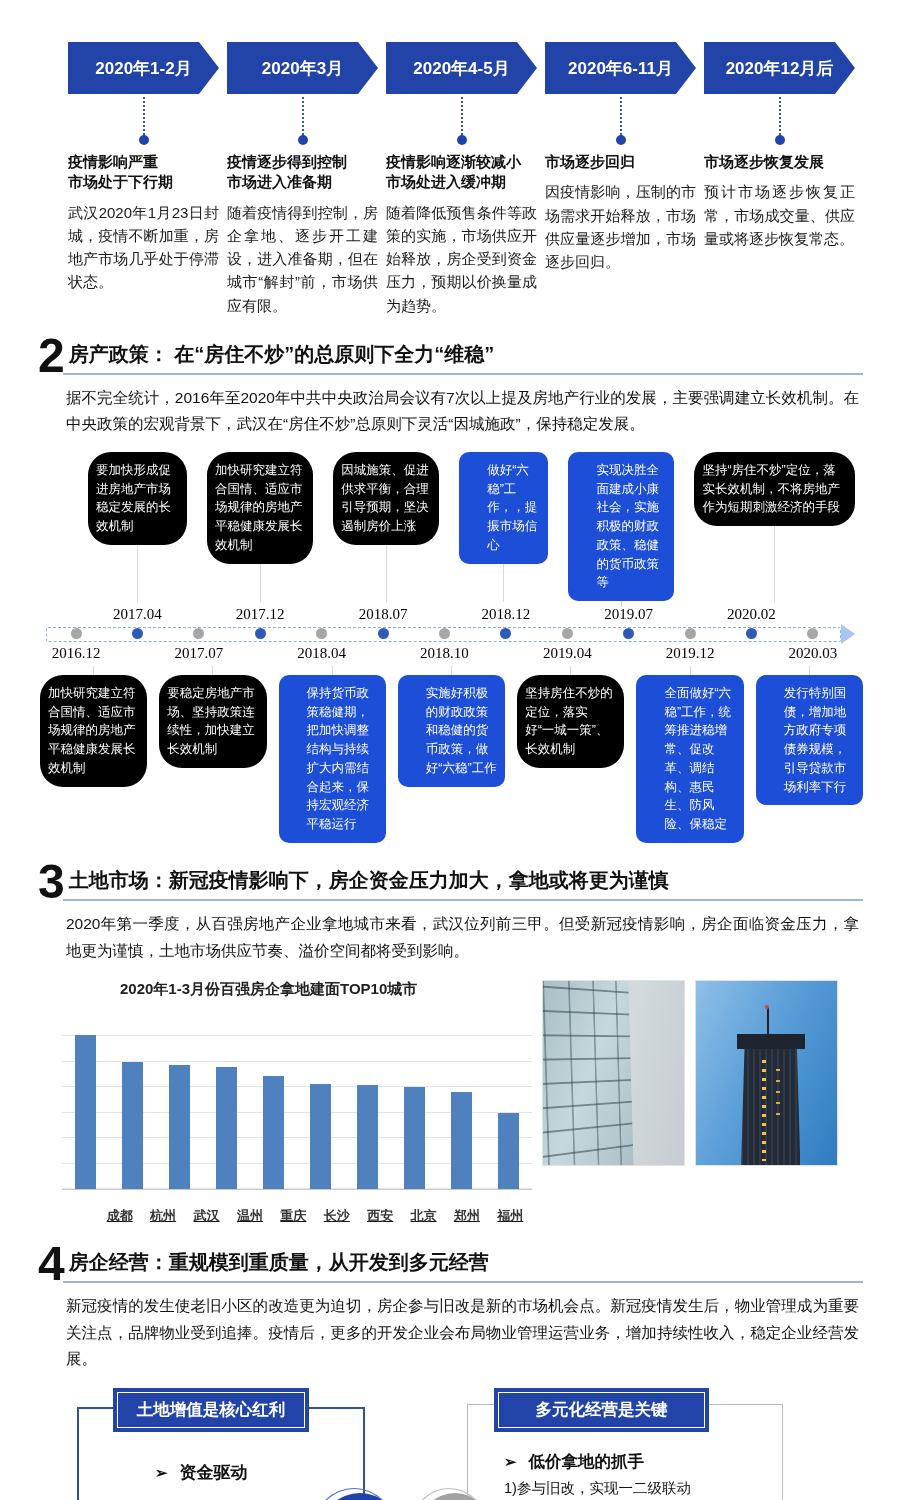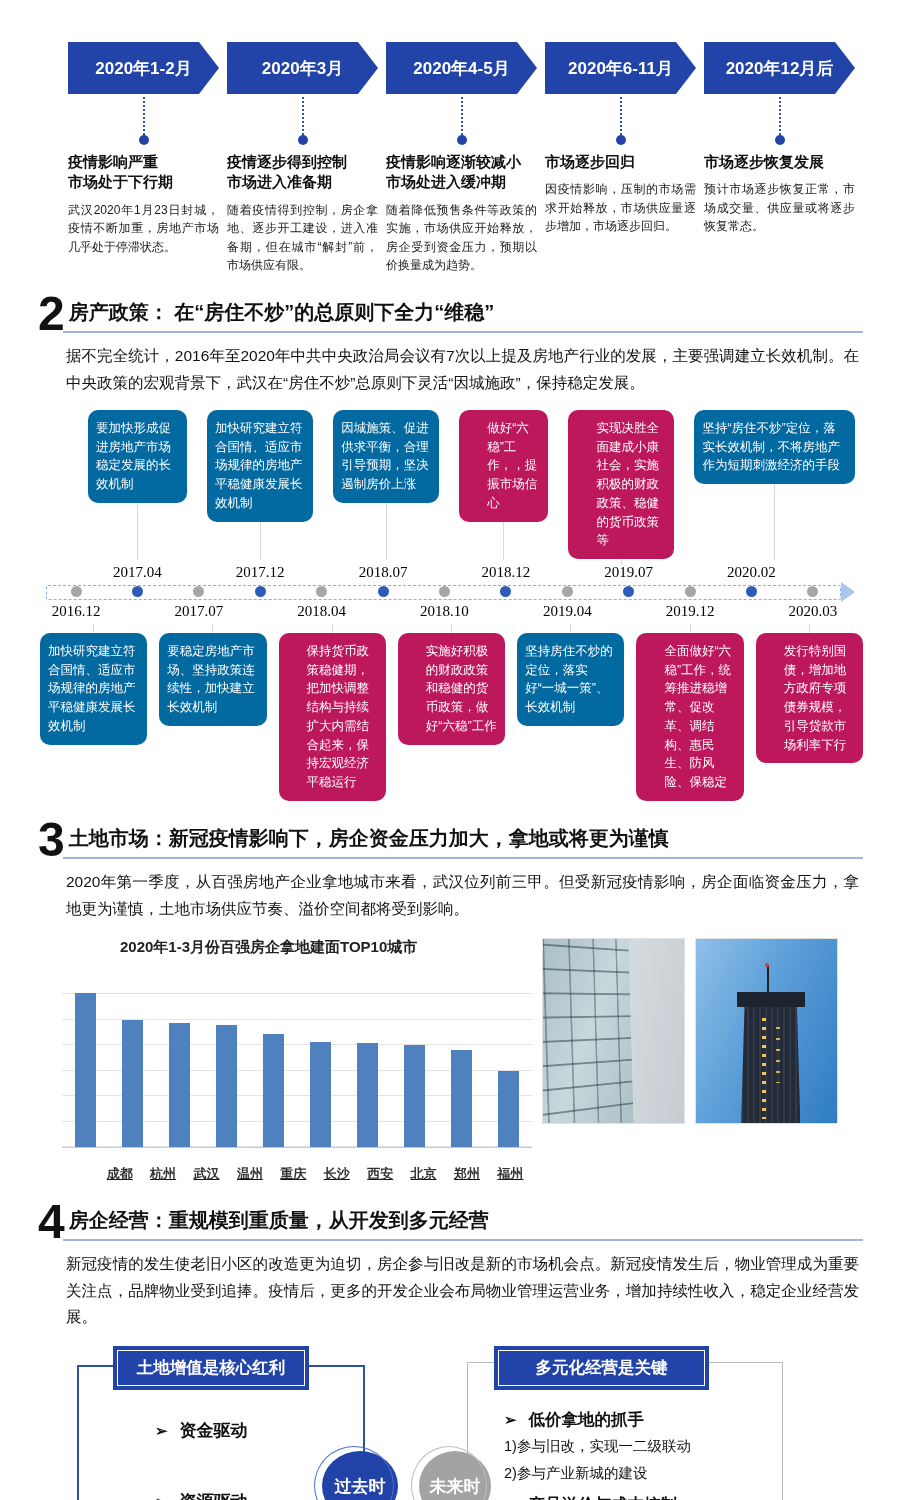"因疫情影响，压制的市场需求开始释放，市场供应量逐步增加，市场逐步回归。" .phase-desc { font-size: 12px -> 15px }
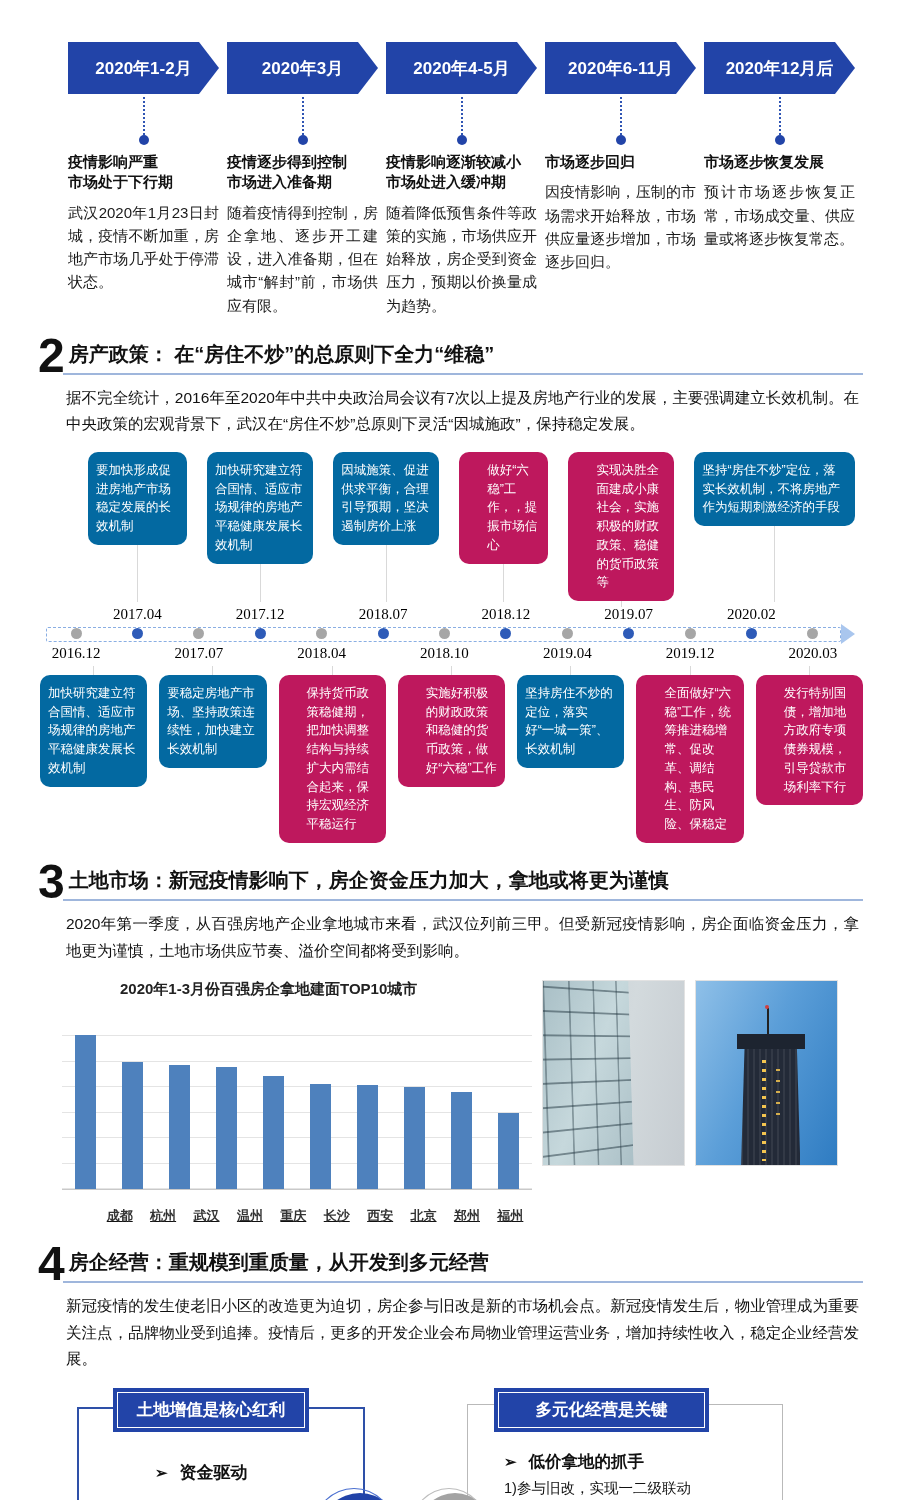"要加快形成促进房地产市场稳定发展的长效机制" .pbox.blue { background: #0369a1 -> #000000; border-radius: none -> 23px }
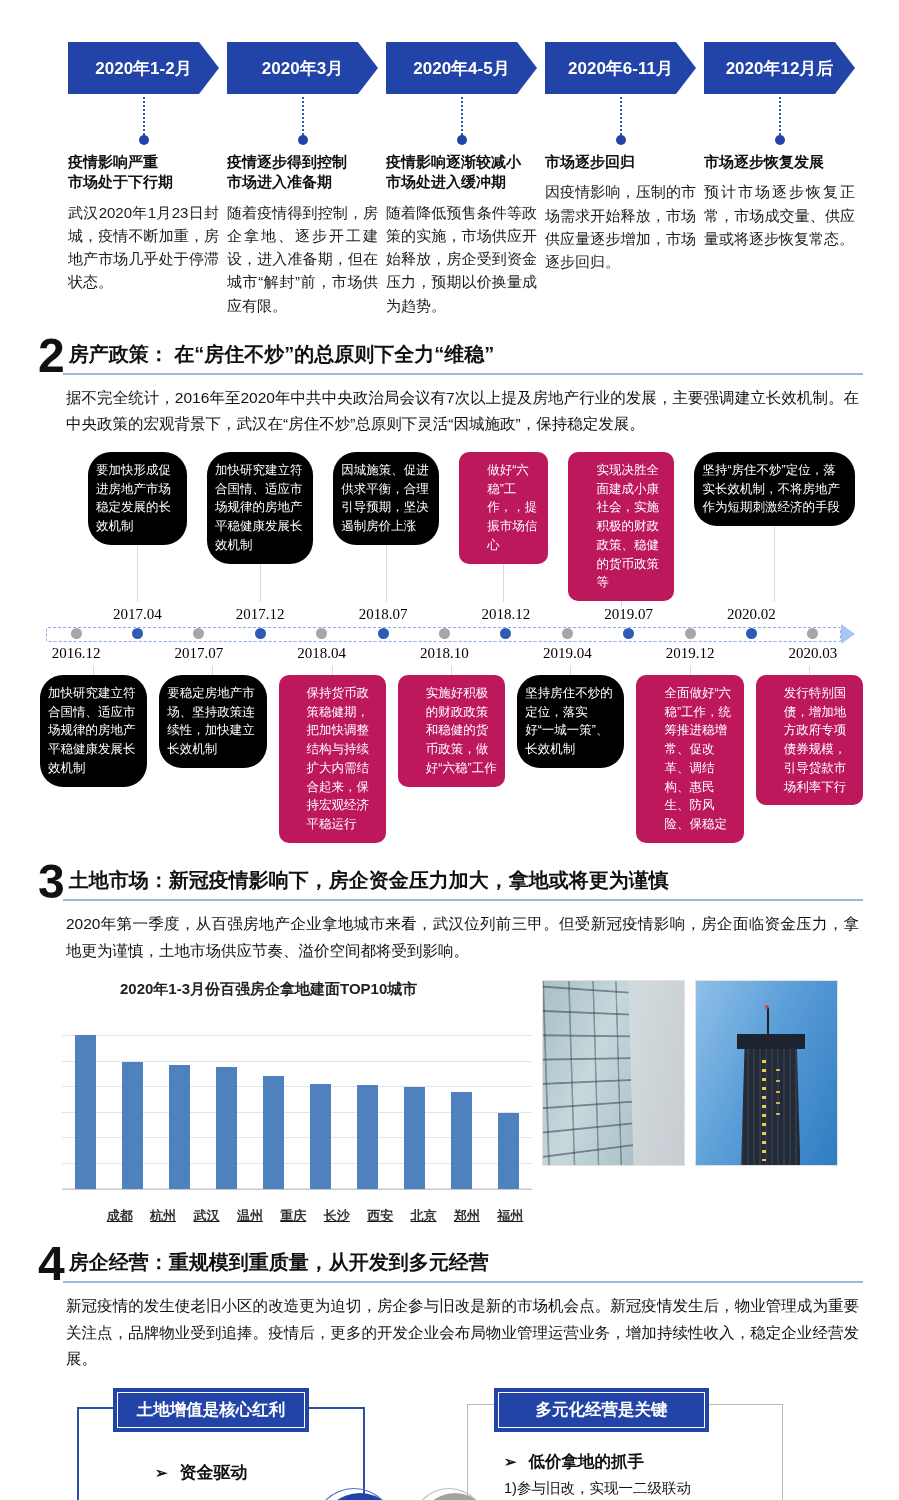"做好“六稳”工作，，提振市场信心" .pbox.gray { background: #be185d -> #1d4ed8 }
